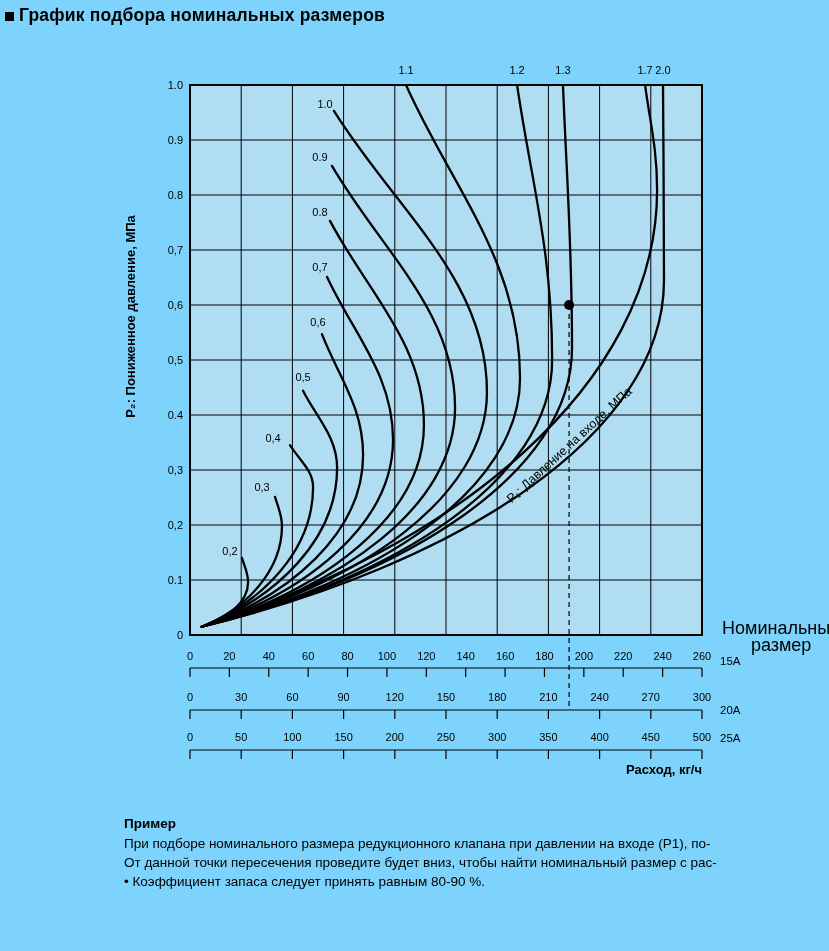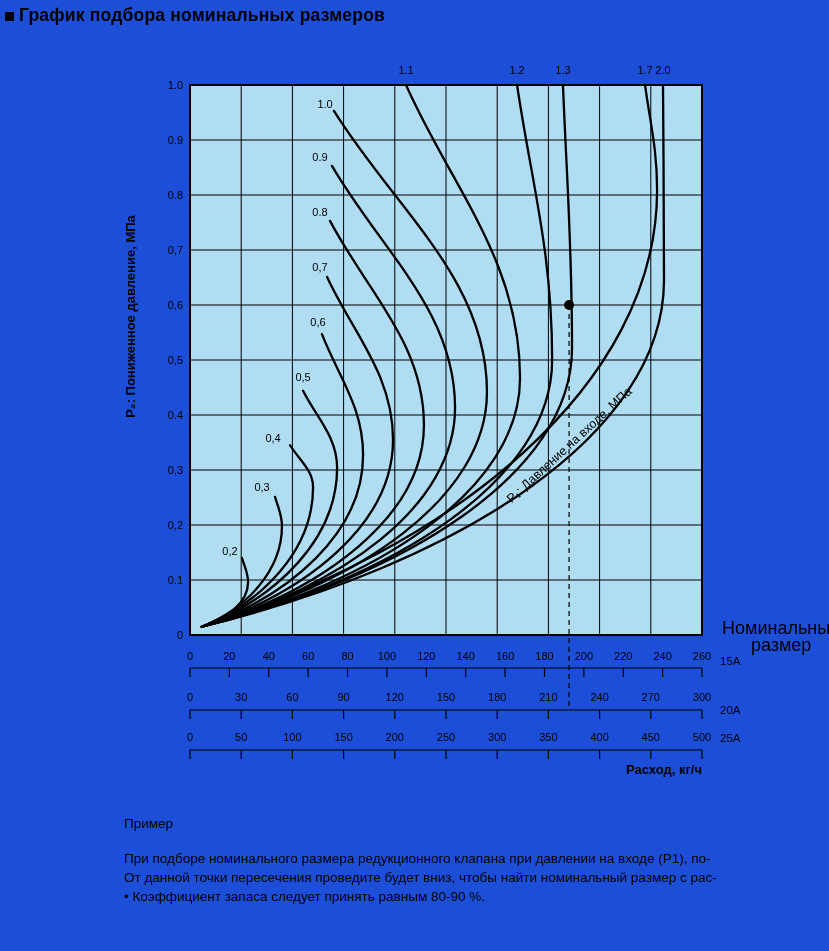"График подбора номинальных размеров" .page { background: #1d4ed8 -> #7dd3fc }
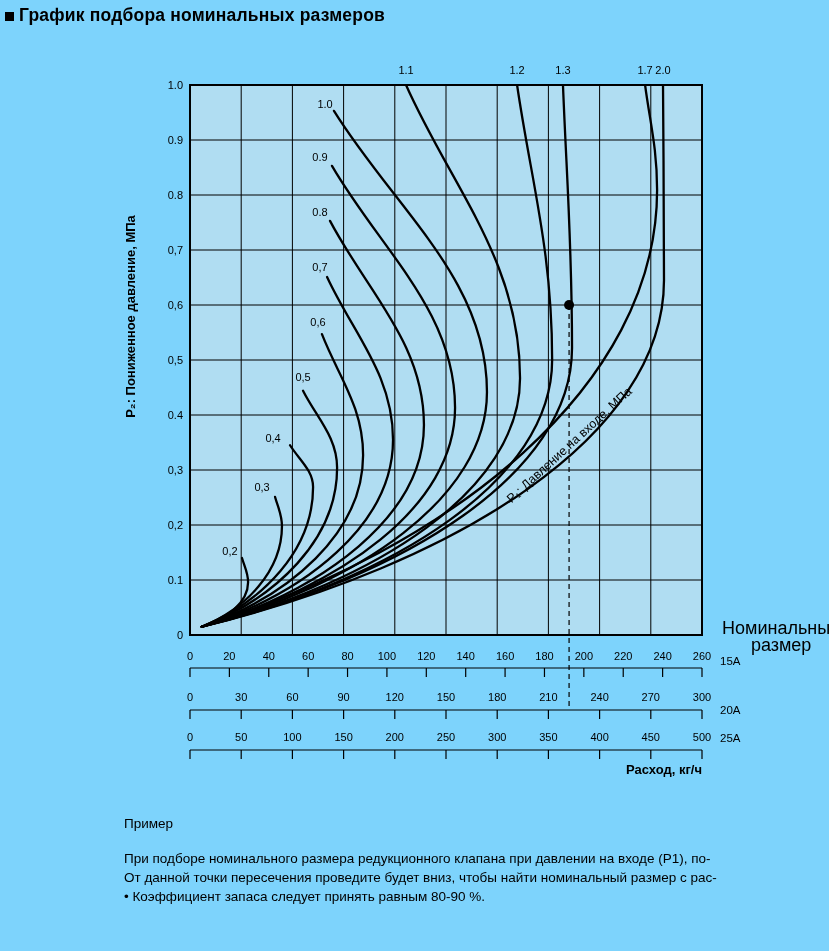"Пример" .example-heading { font-weight: normal -> bold; margin-bottom: 16px -> 1px }
